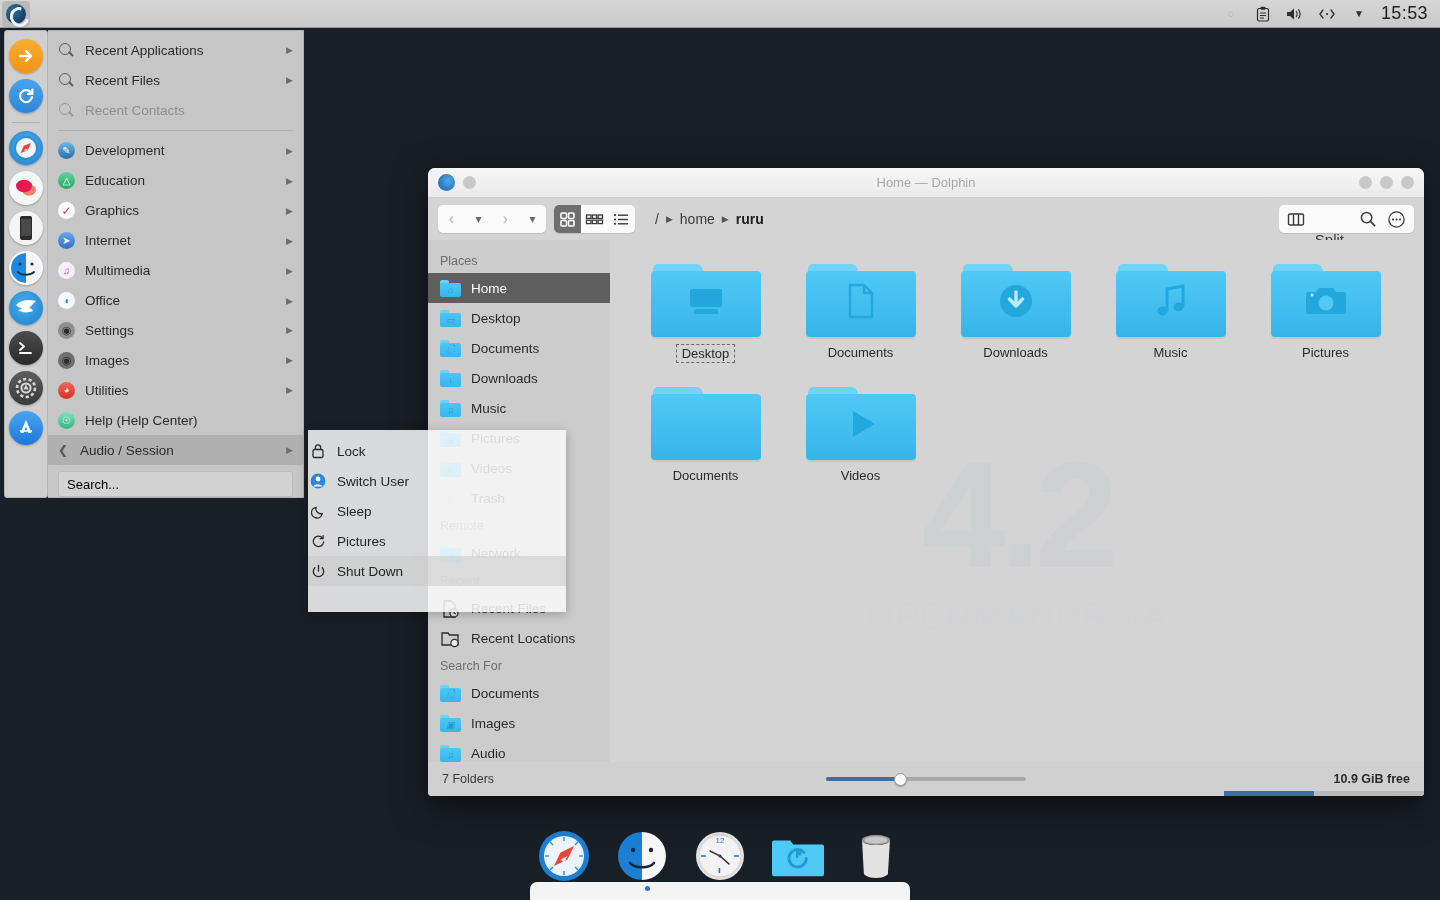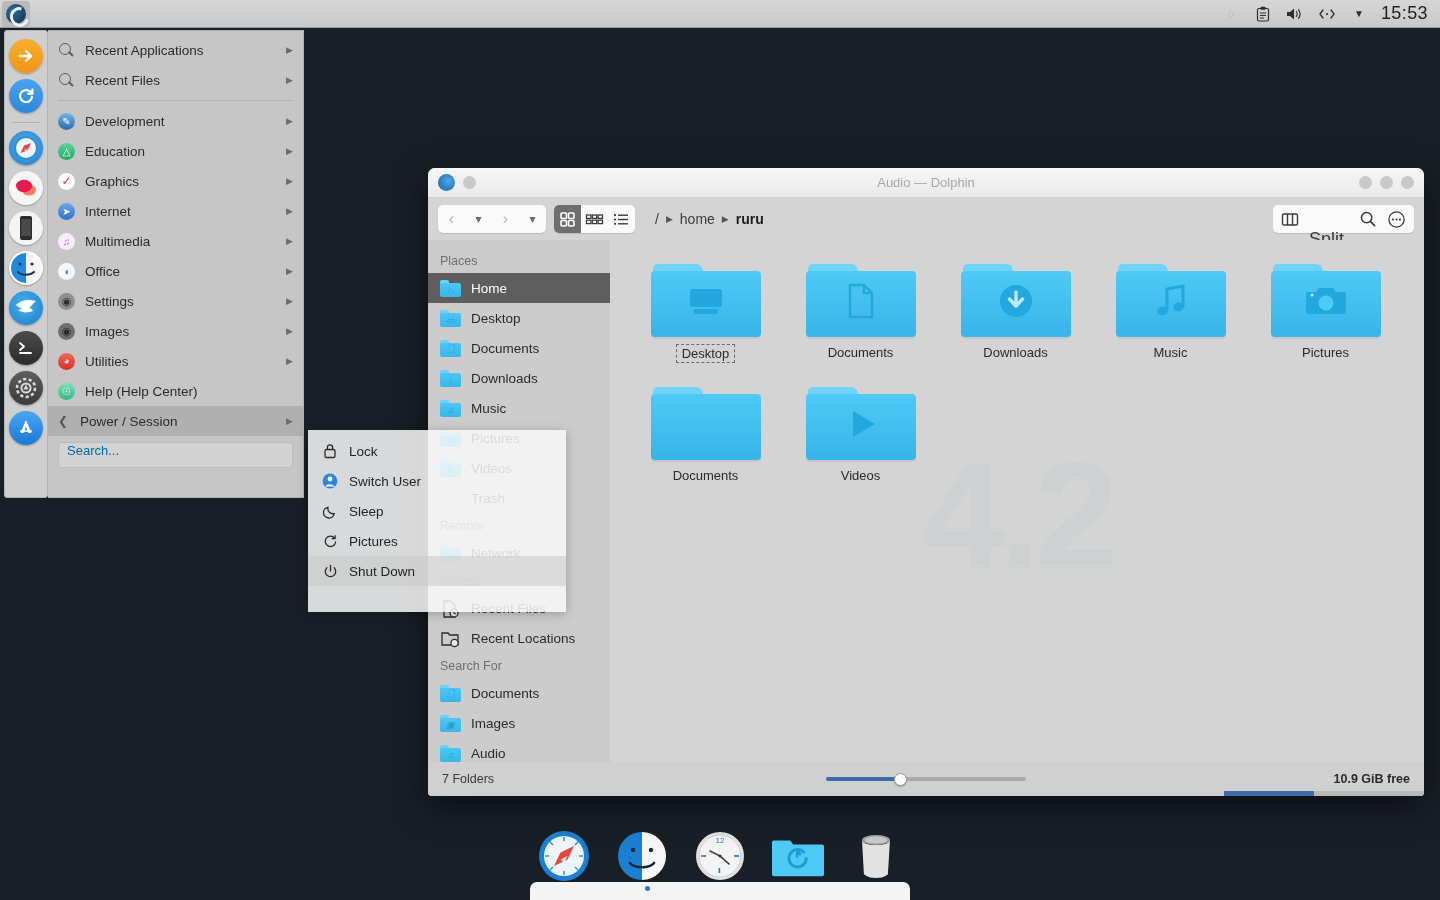"Recent Contacts" div.mi { html: none -> <div> <span></span> <span>Recent Contacts</span> </div> }
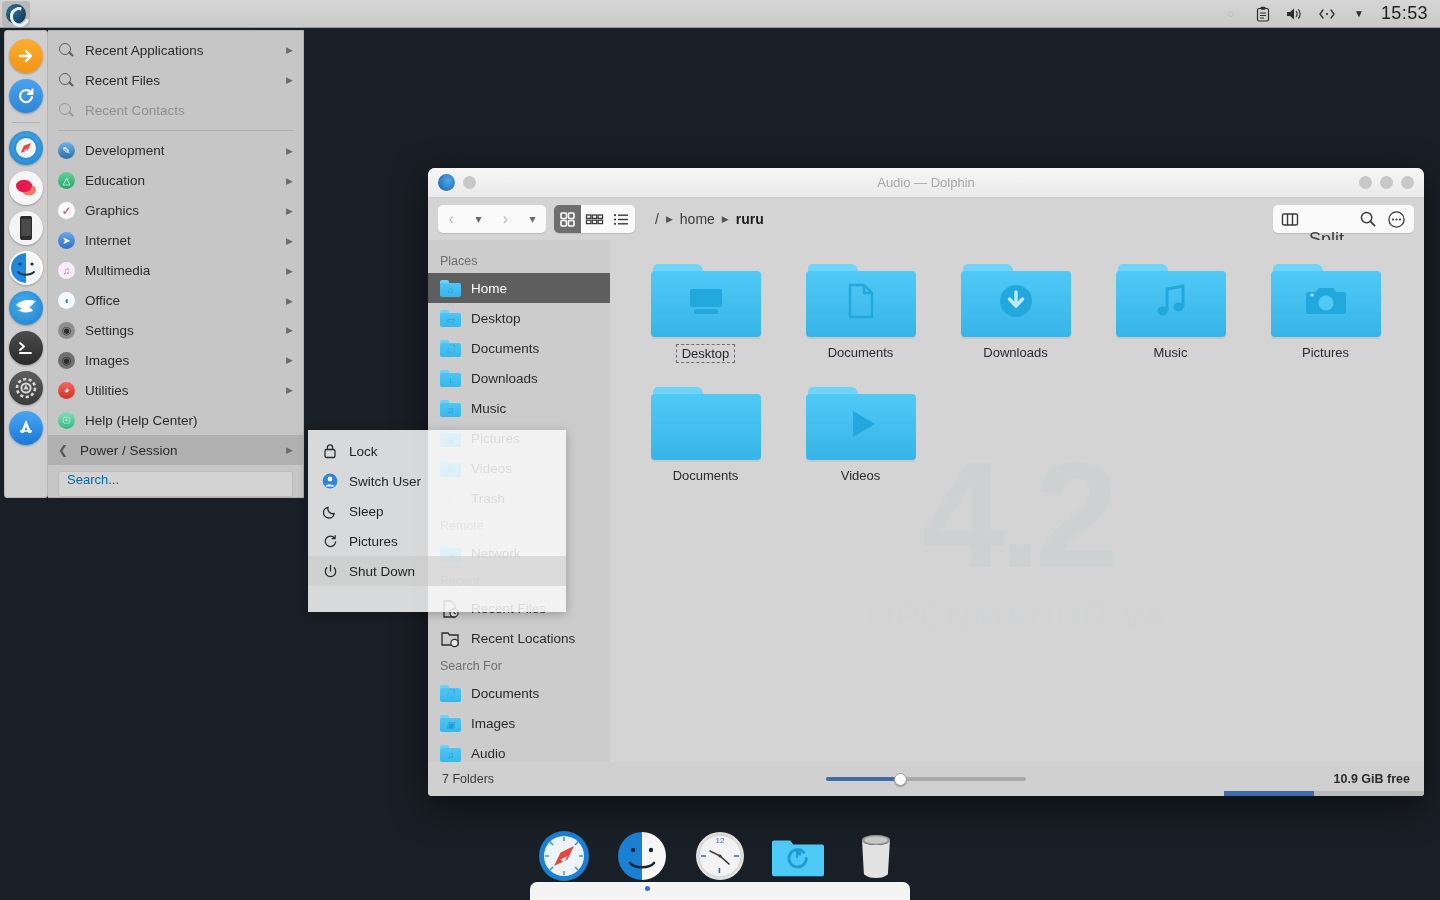"Audio — Dolphin" span { text: Audio -> Home }
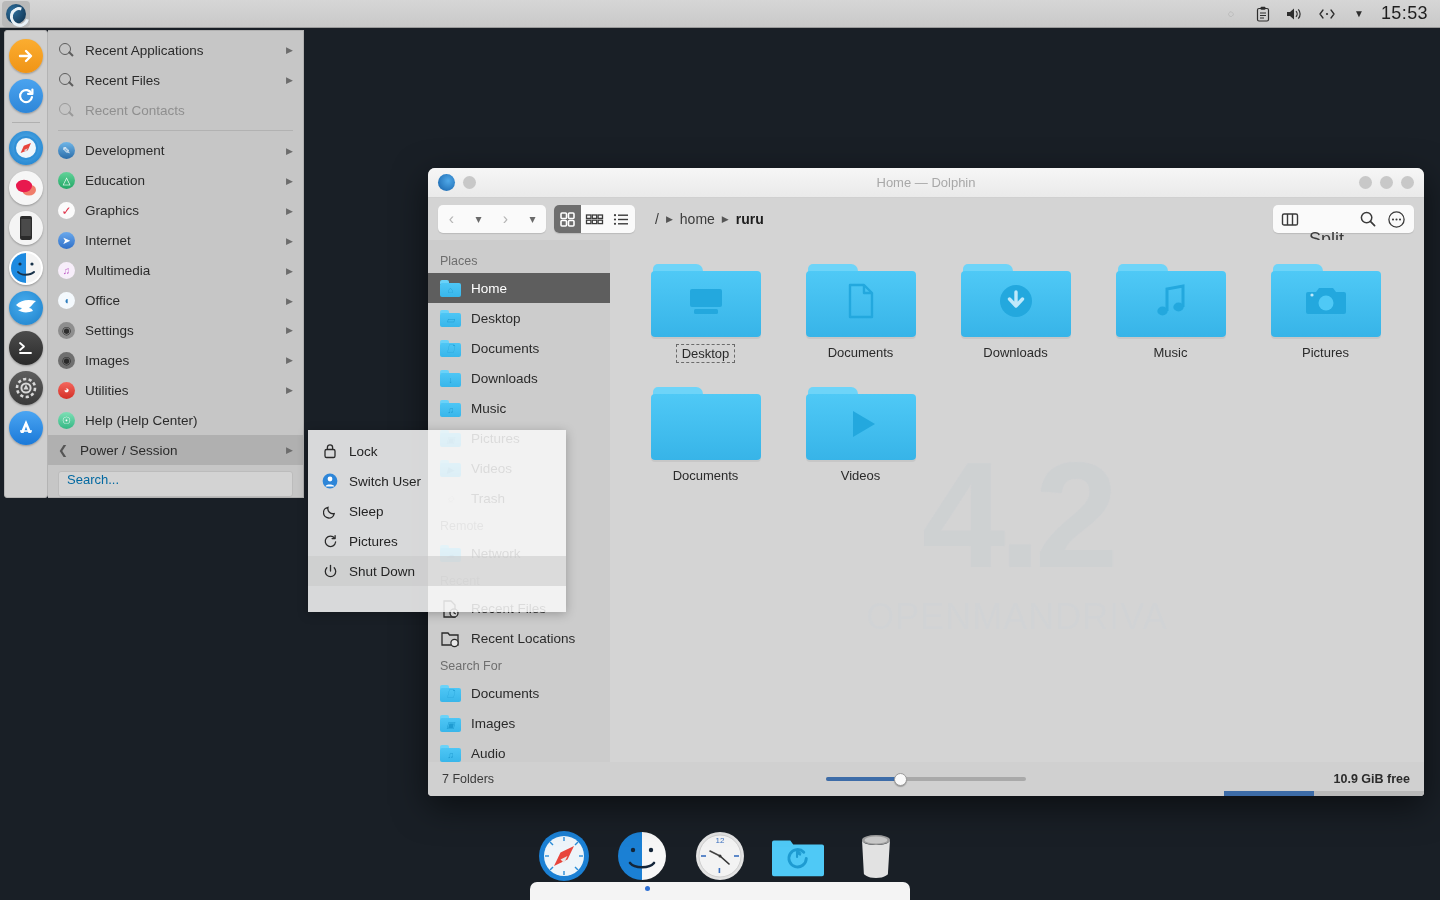"Split" .splitlbl { font-size: 18px -> 15px }
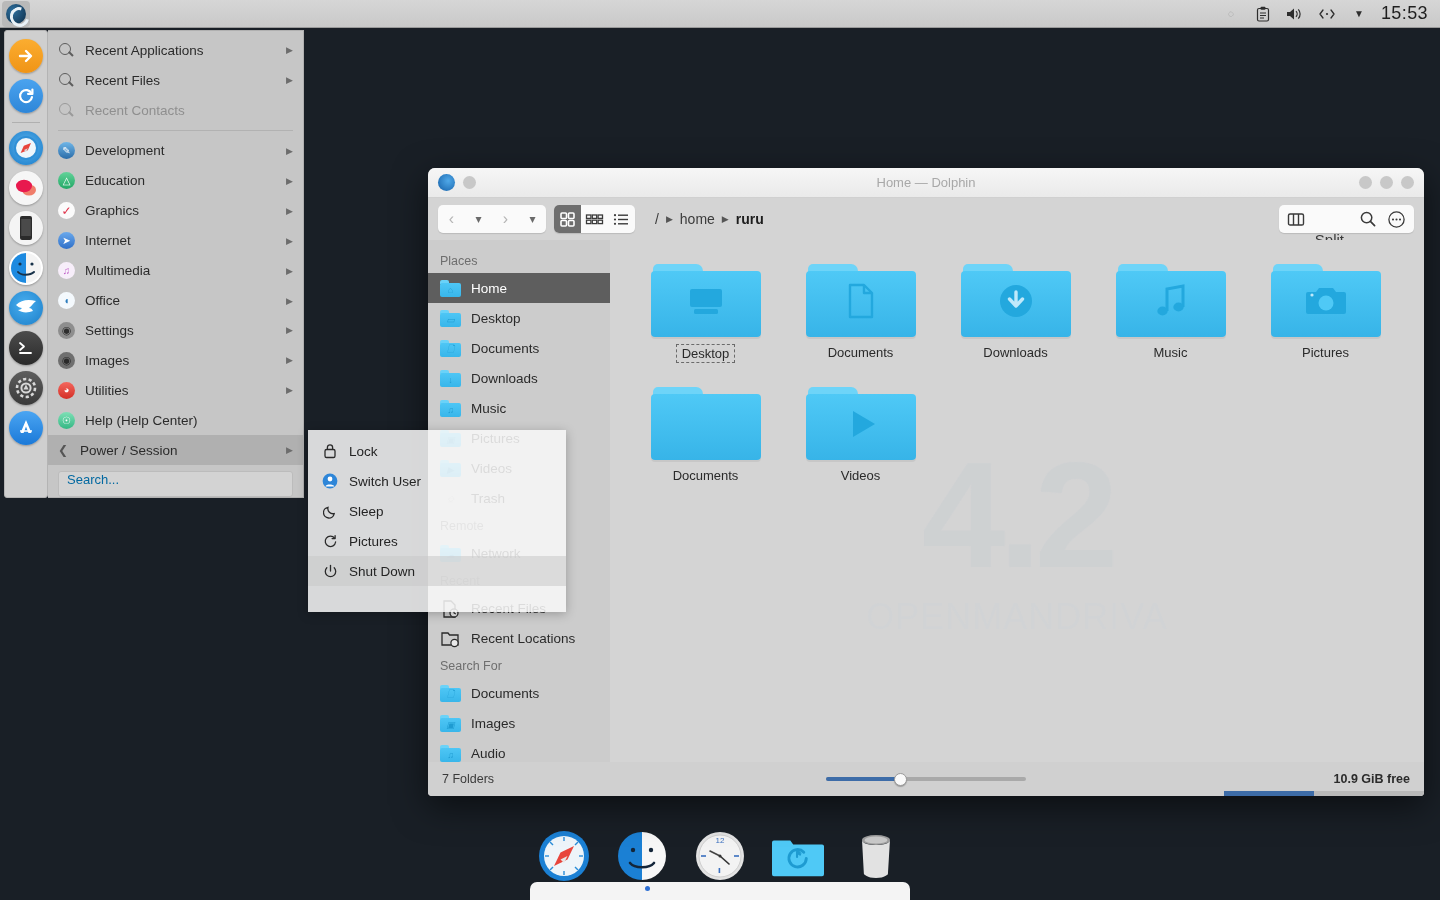"Power / Session" span { text: Power -> Audio }
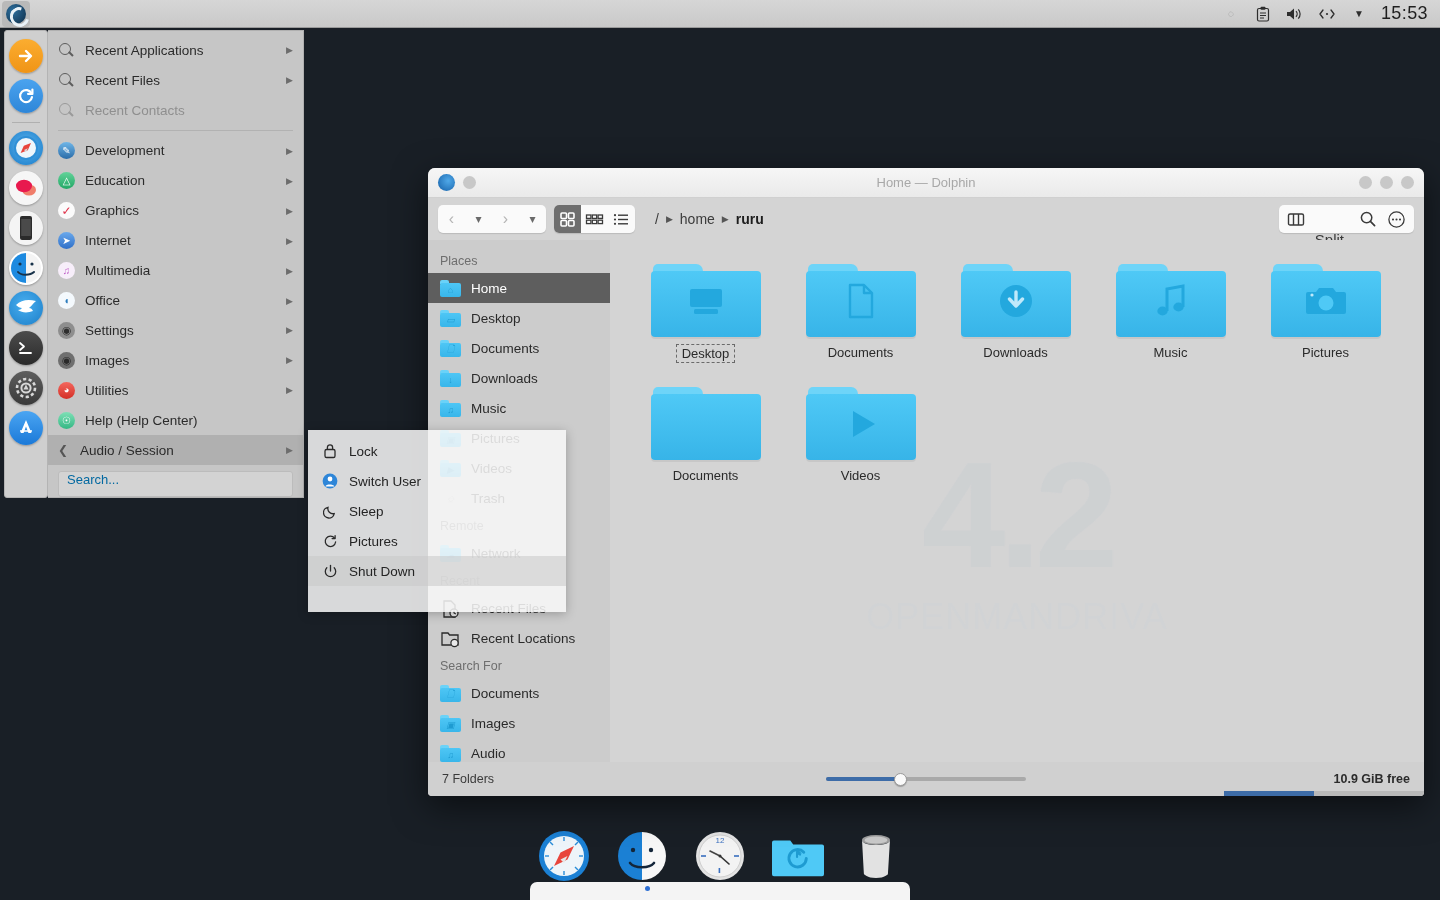"Lock" .pi { padding: 0 14px -> 0 2px }
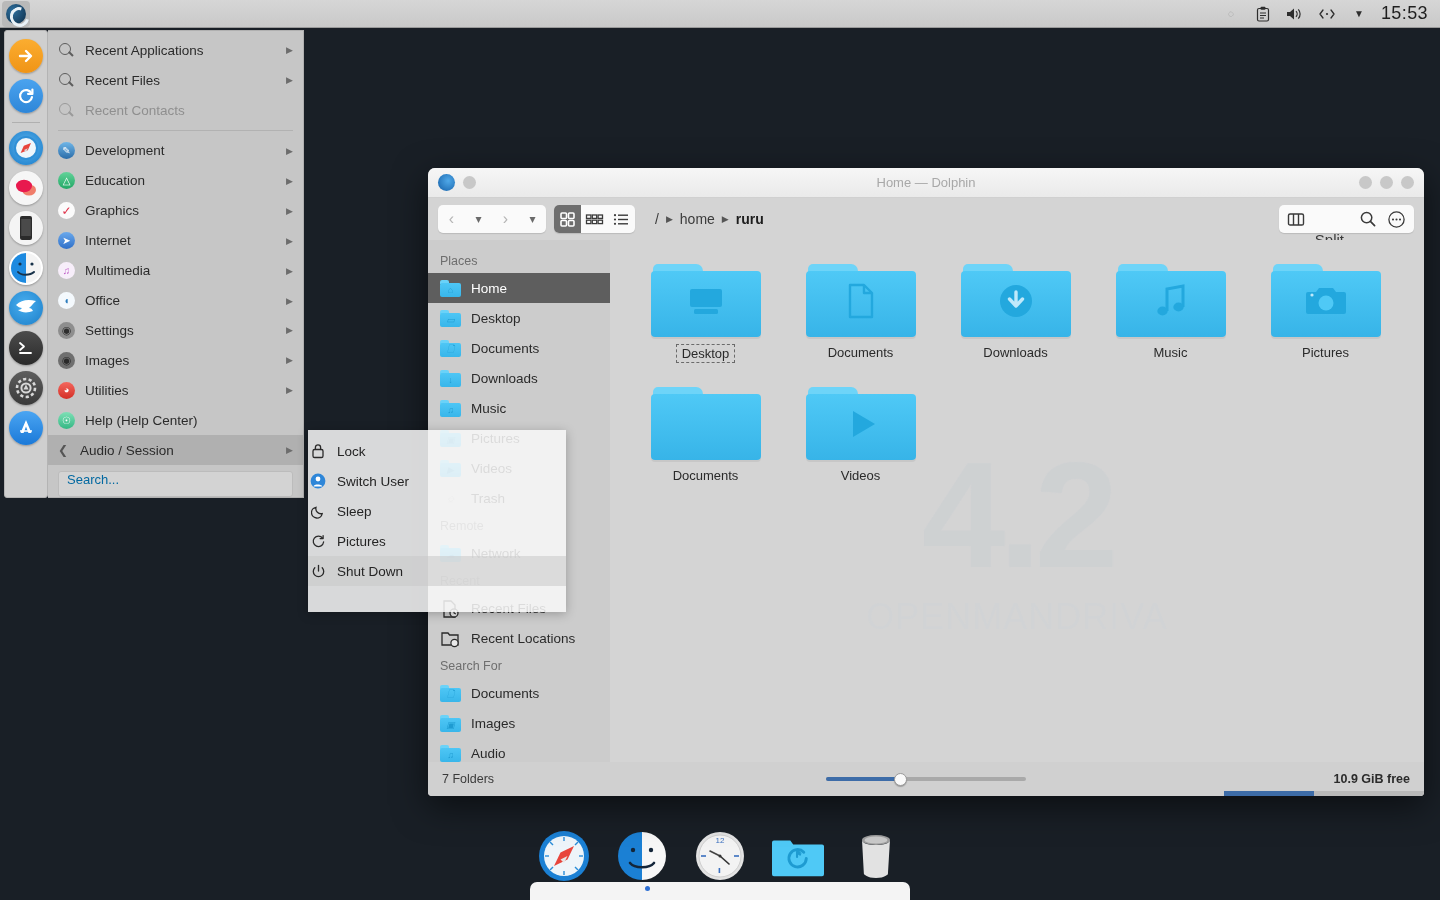"Search..." #menu-search { align-items: none -> center; color: #0369a1 -> #000000 }
